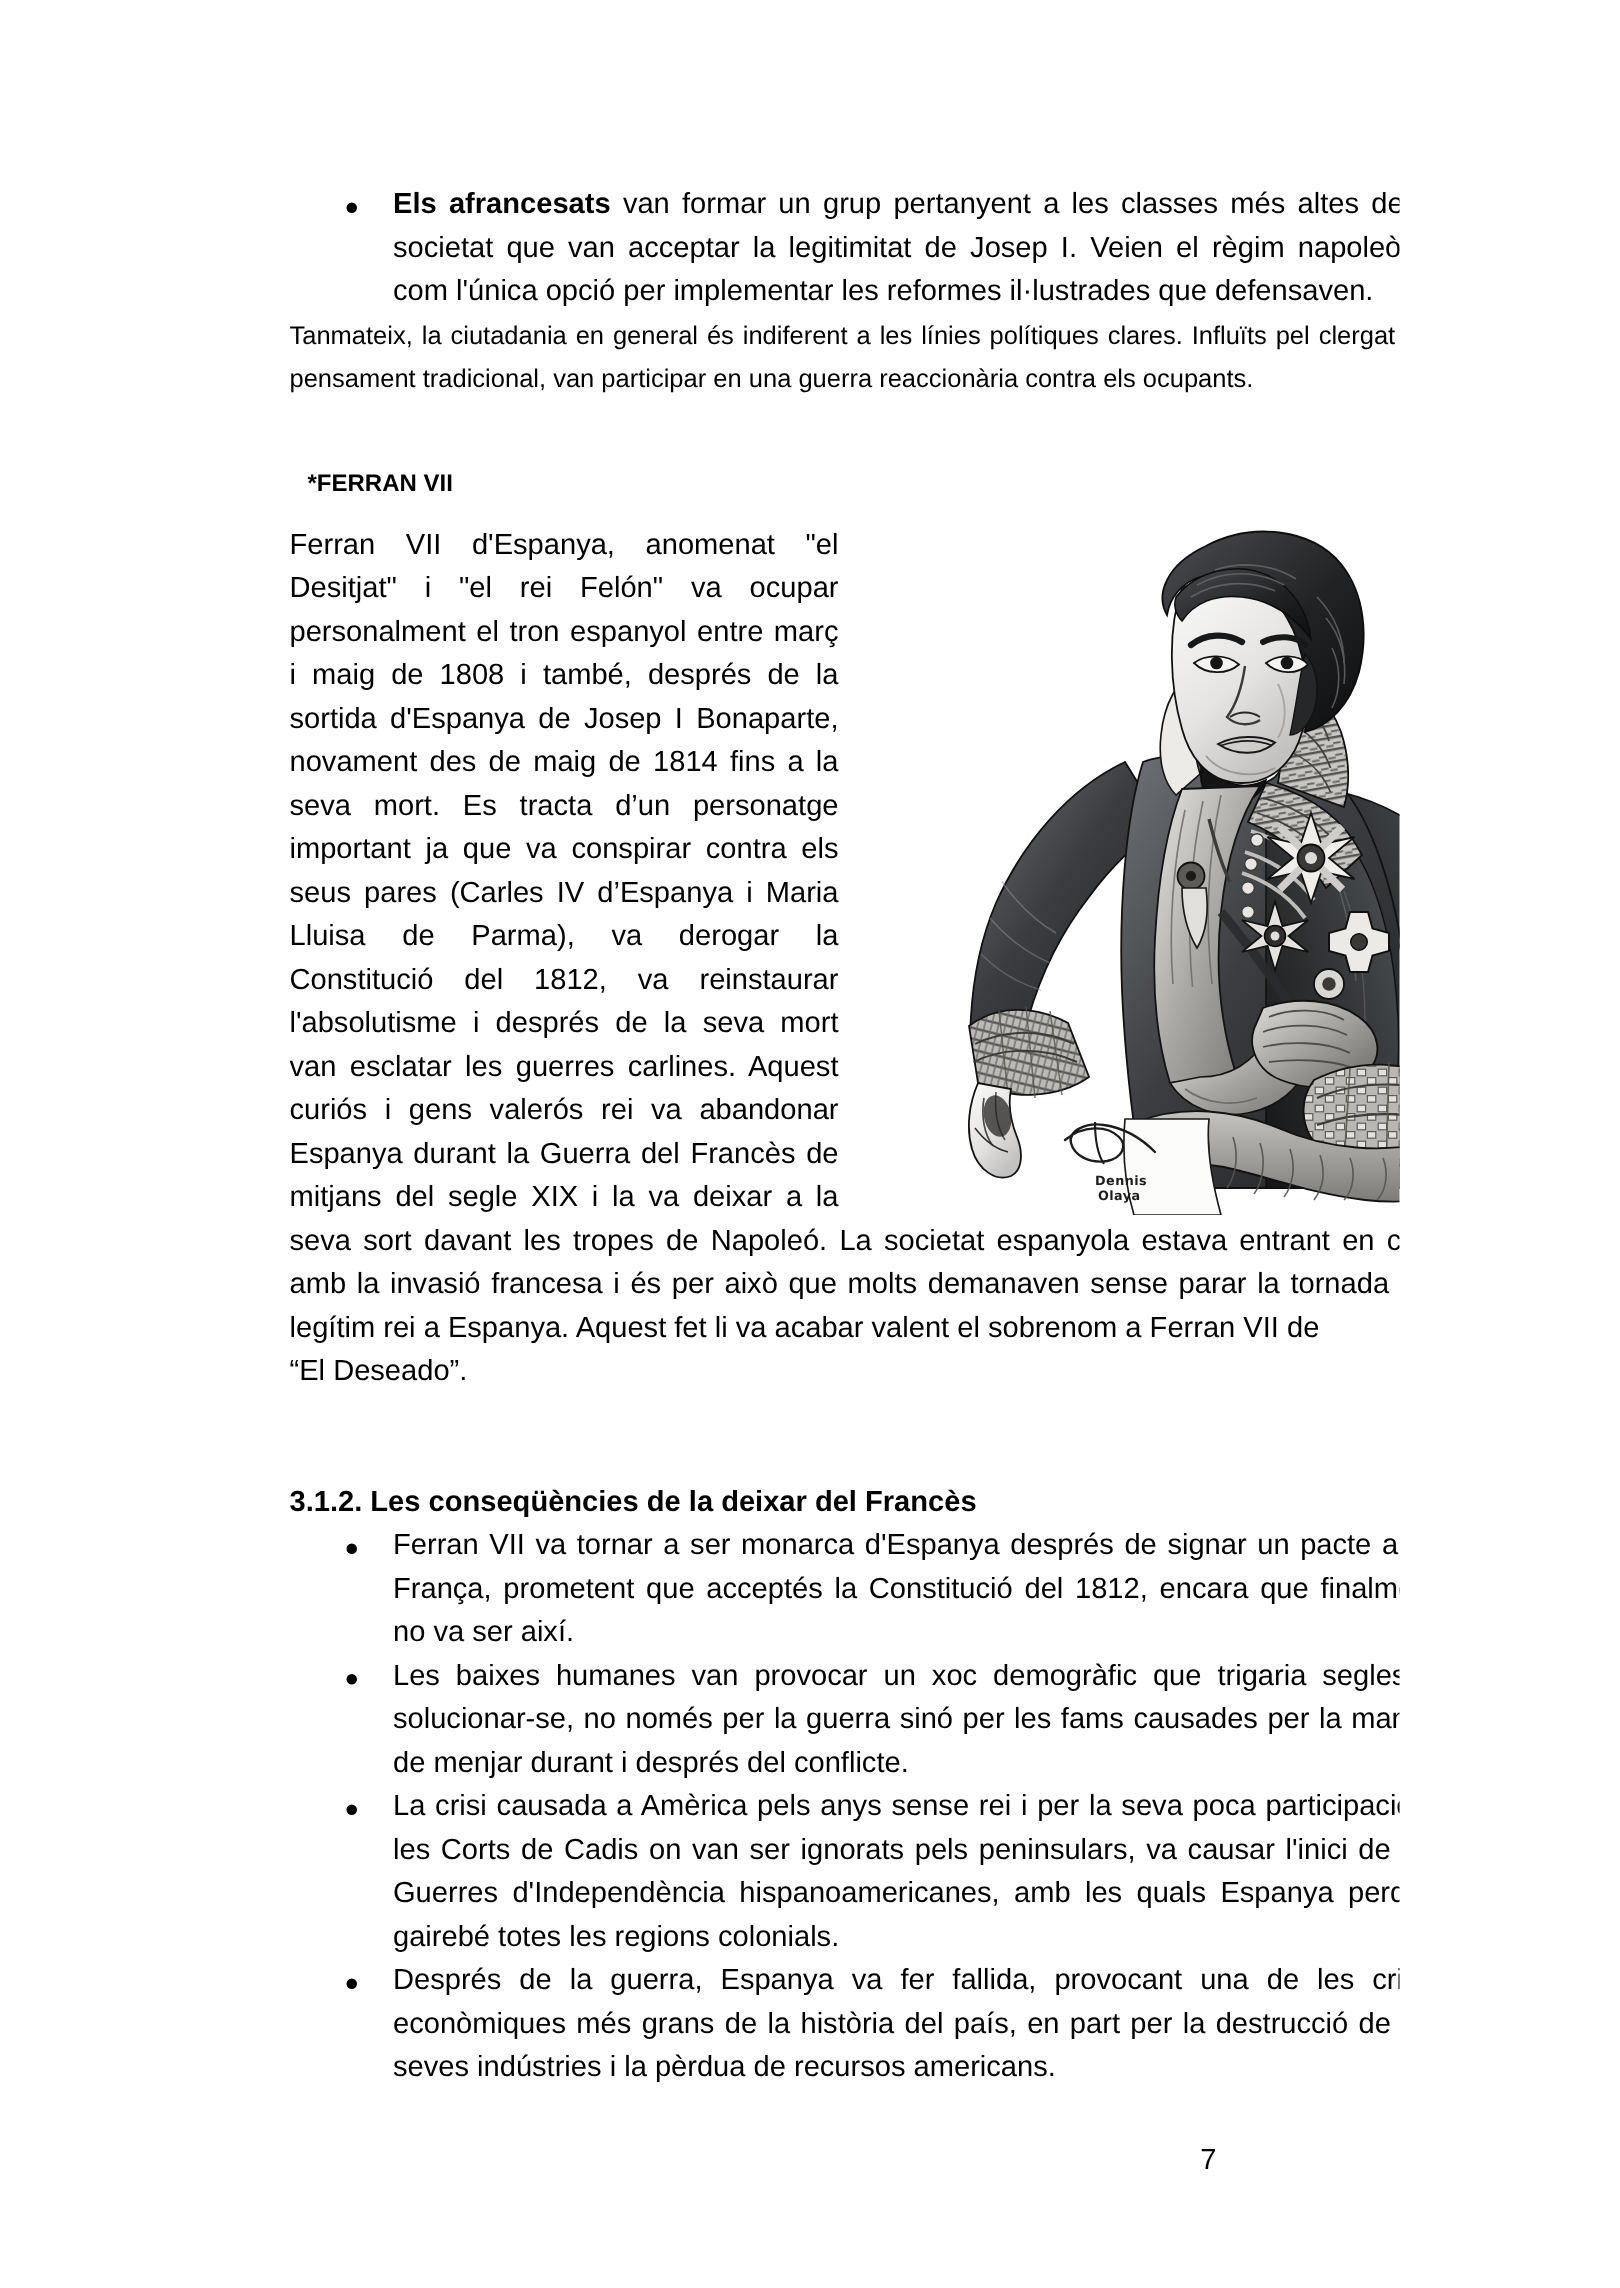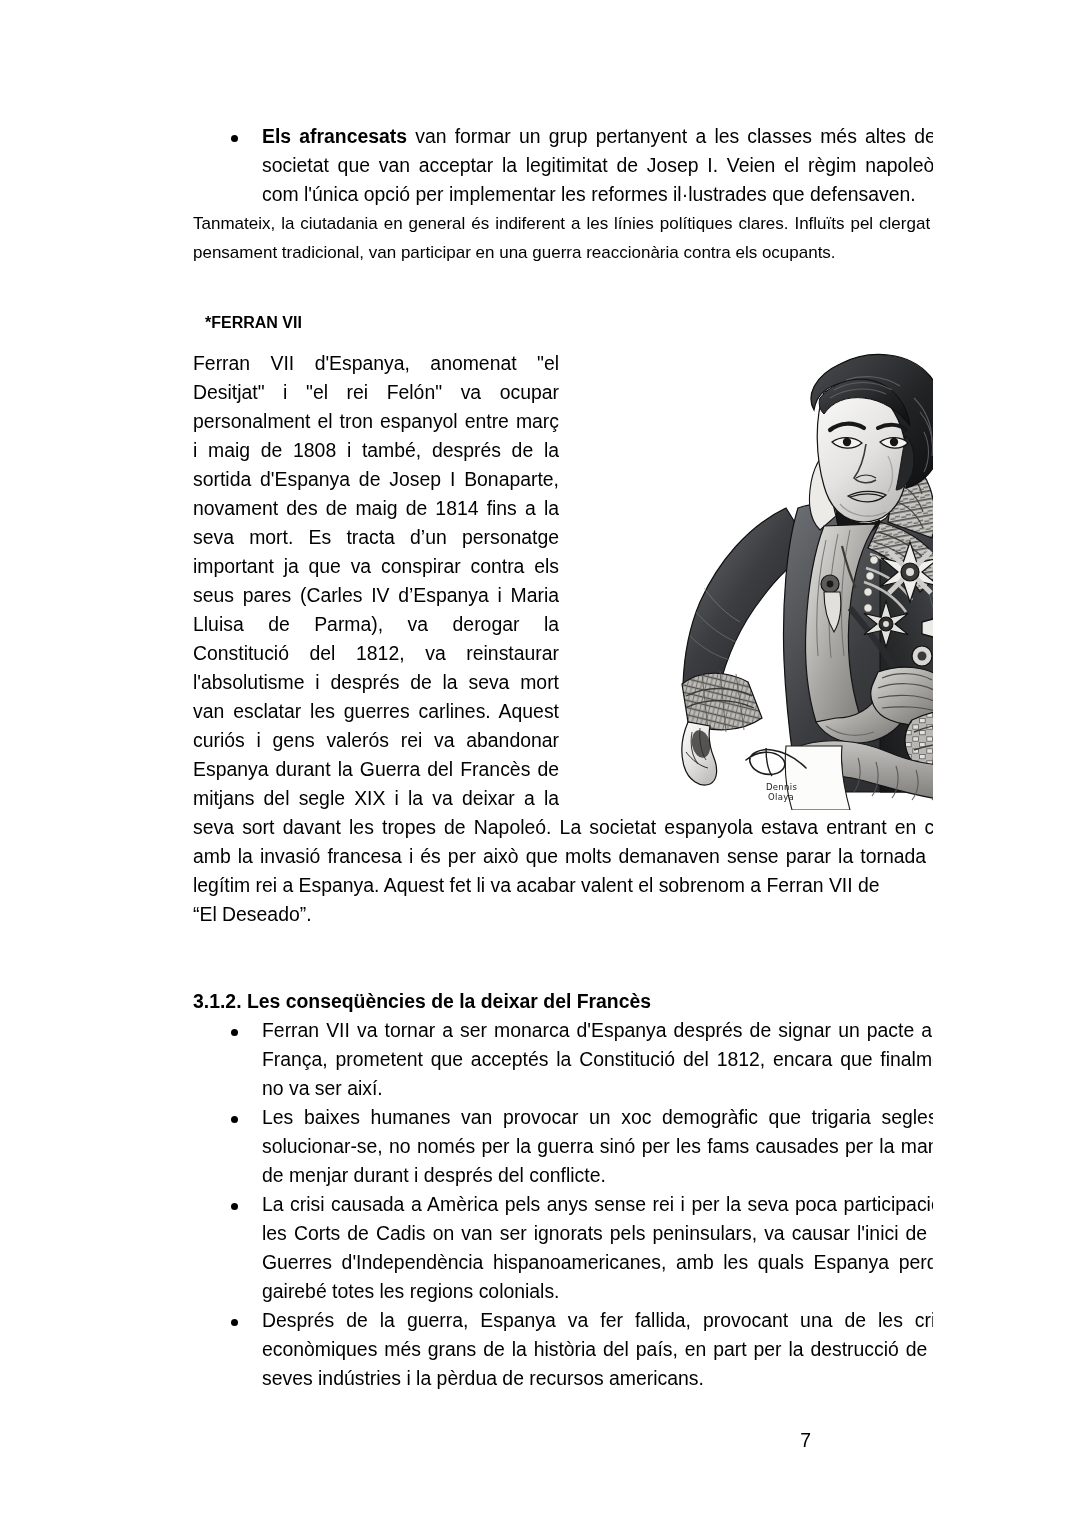"Dennis" .portrait { font-weight: none -> bold; left: 674px -> 638px }
